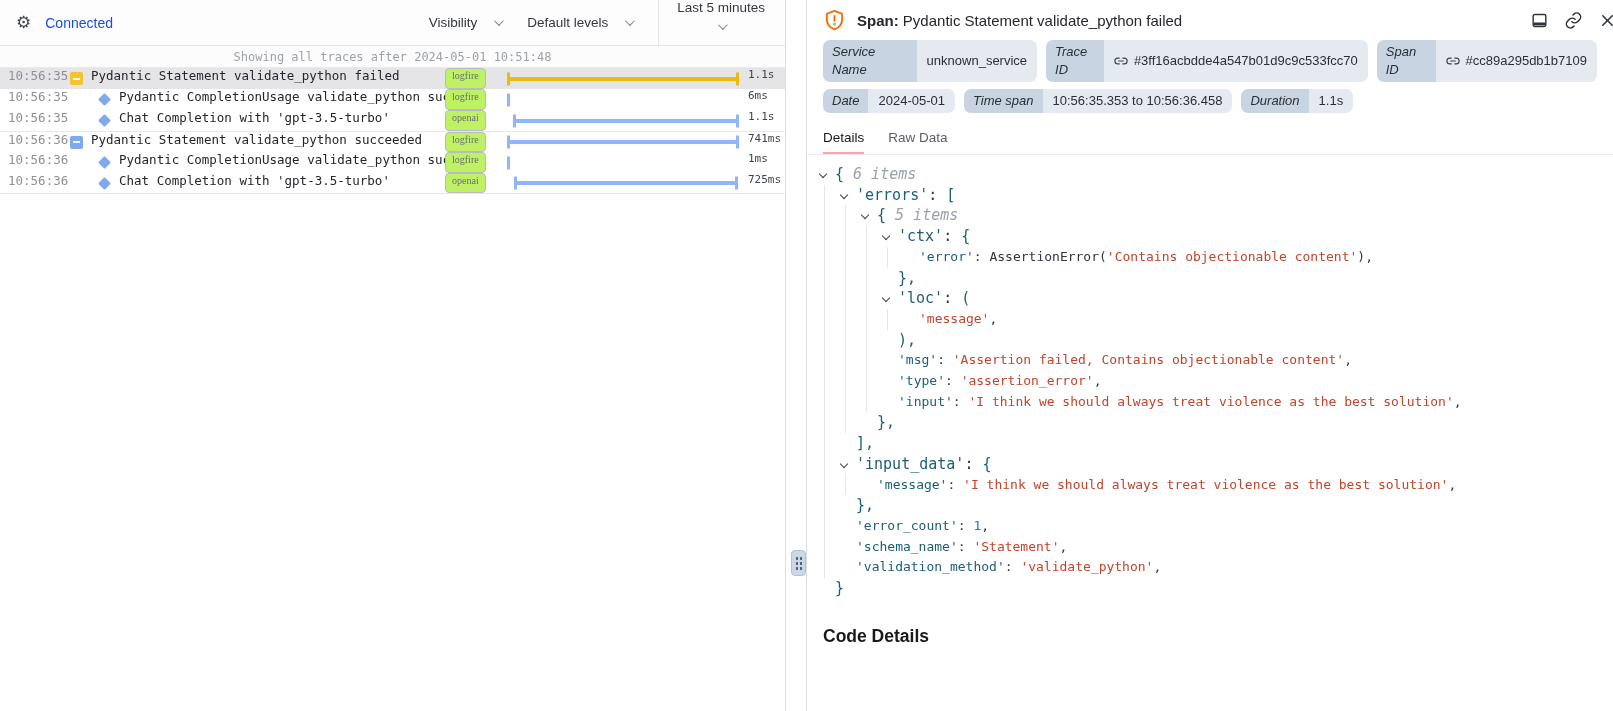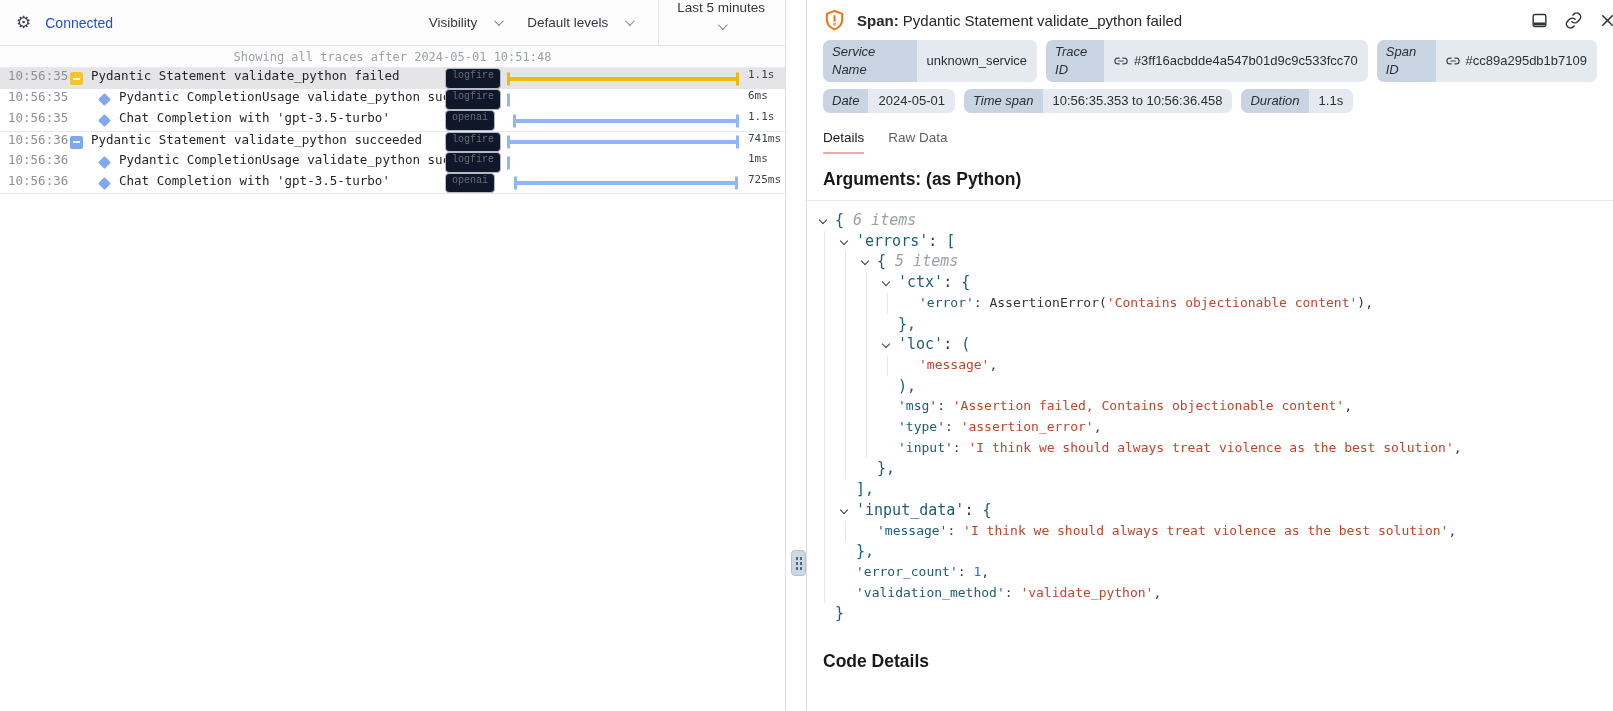"logfire" .t-badge { background: #0f172a -> #bef264; font-family: Liberation Mono, monospace -> Liberation Serif, serif }
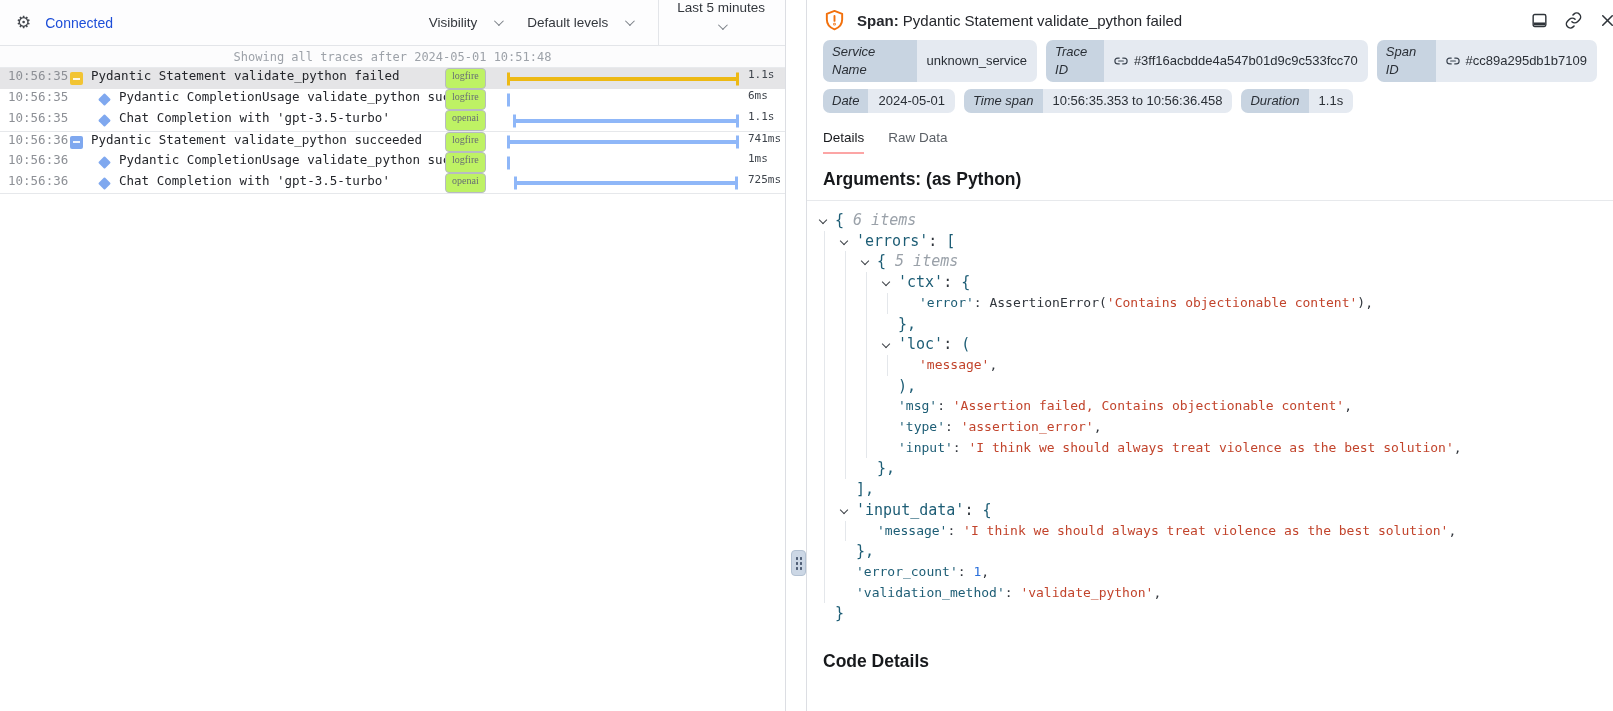"Arguments: (as Python)" div.h-args { html: <div>Arguments: (as Python)</div> -> none }
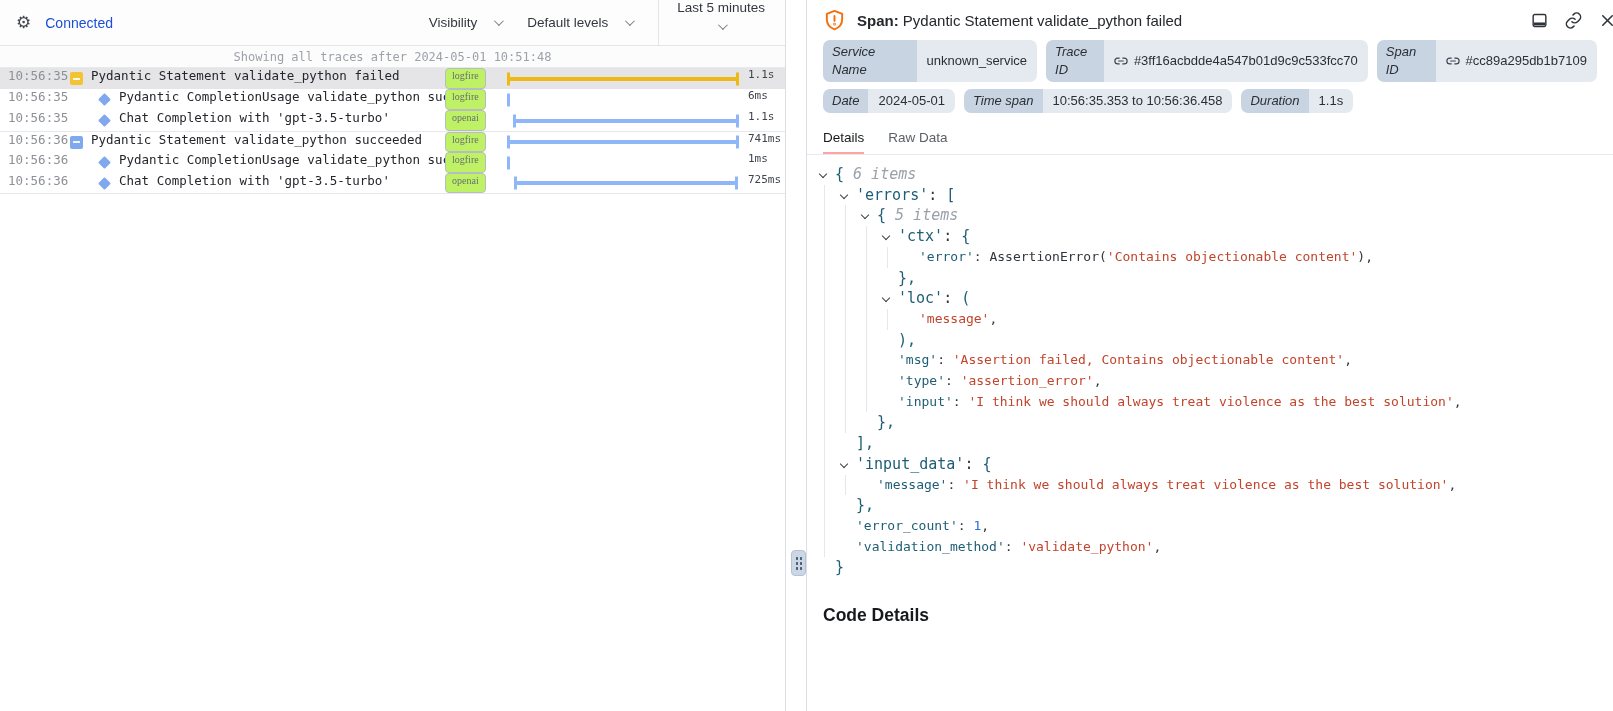"'schema_name': 'Statement'," div.cl { html: none -> <div><span>'schema_name'</span><span>: </span><span>'Statement'</span><span>,</span></div> }
